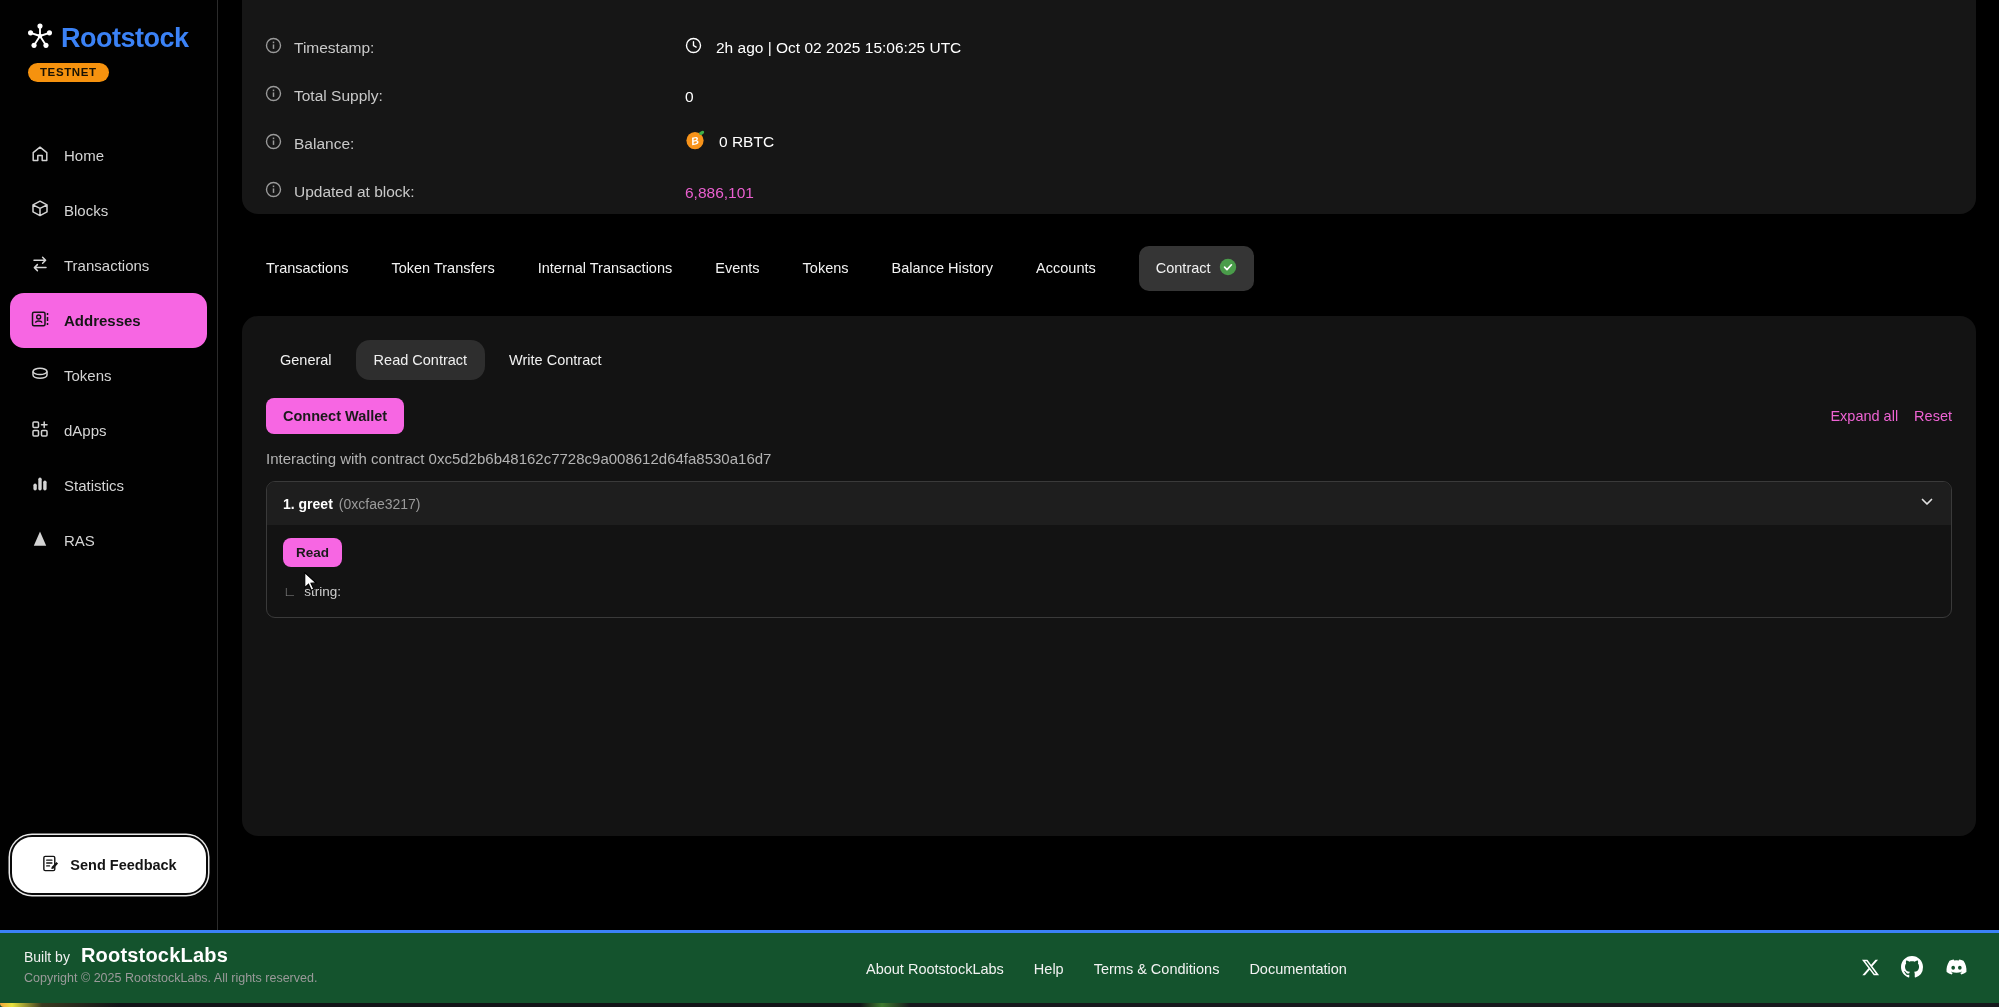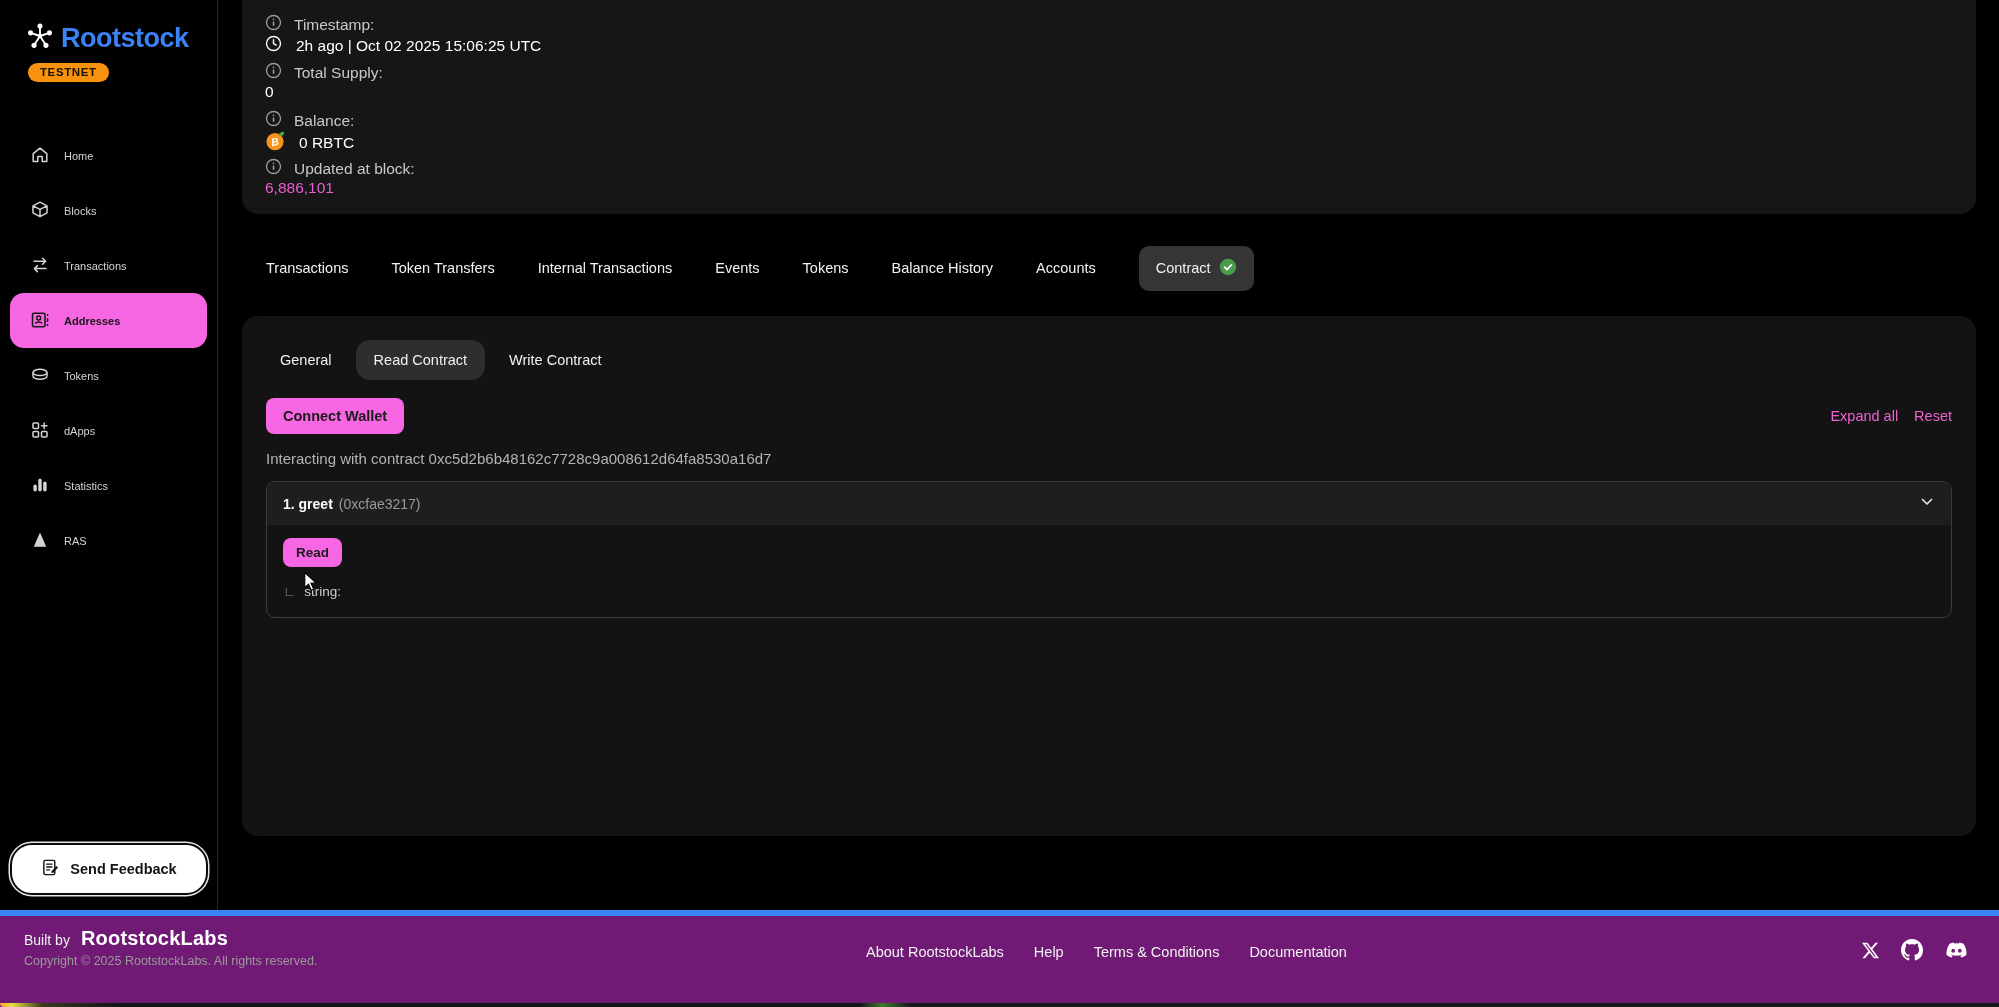"Timestamp:" .info-row { align-items: flex-start -> flex-end; flex-direction: column -> none }
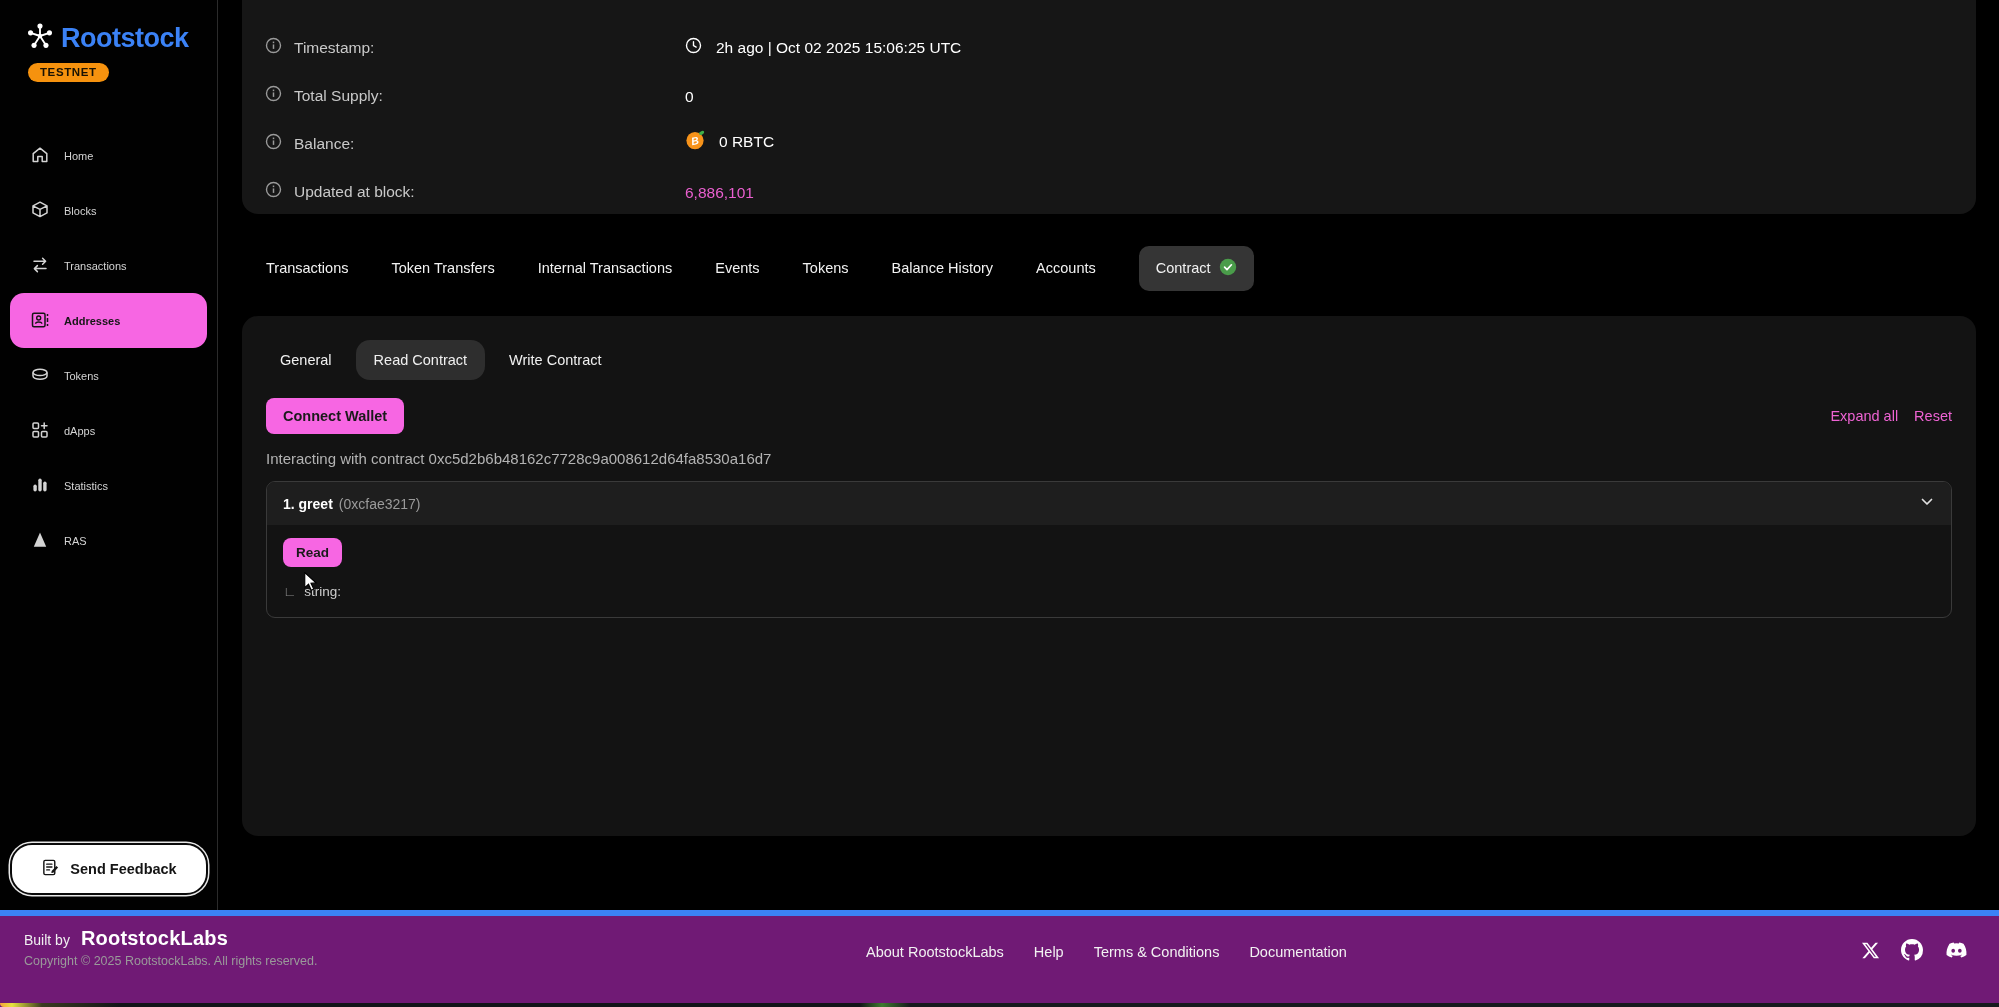"Home" .nav-item { font-size: 11px -> 15px }
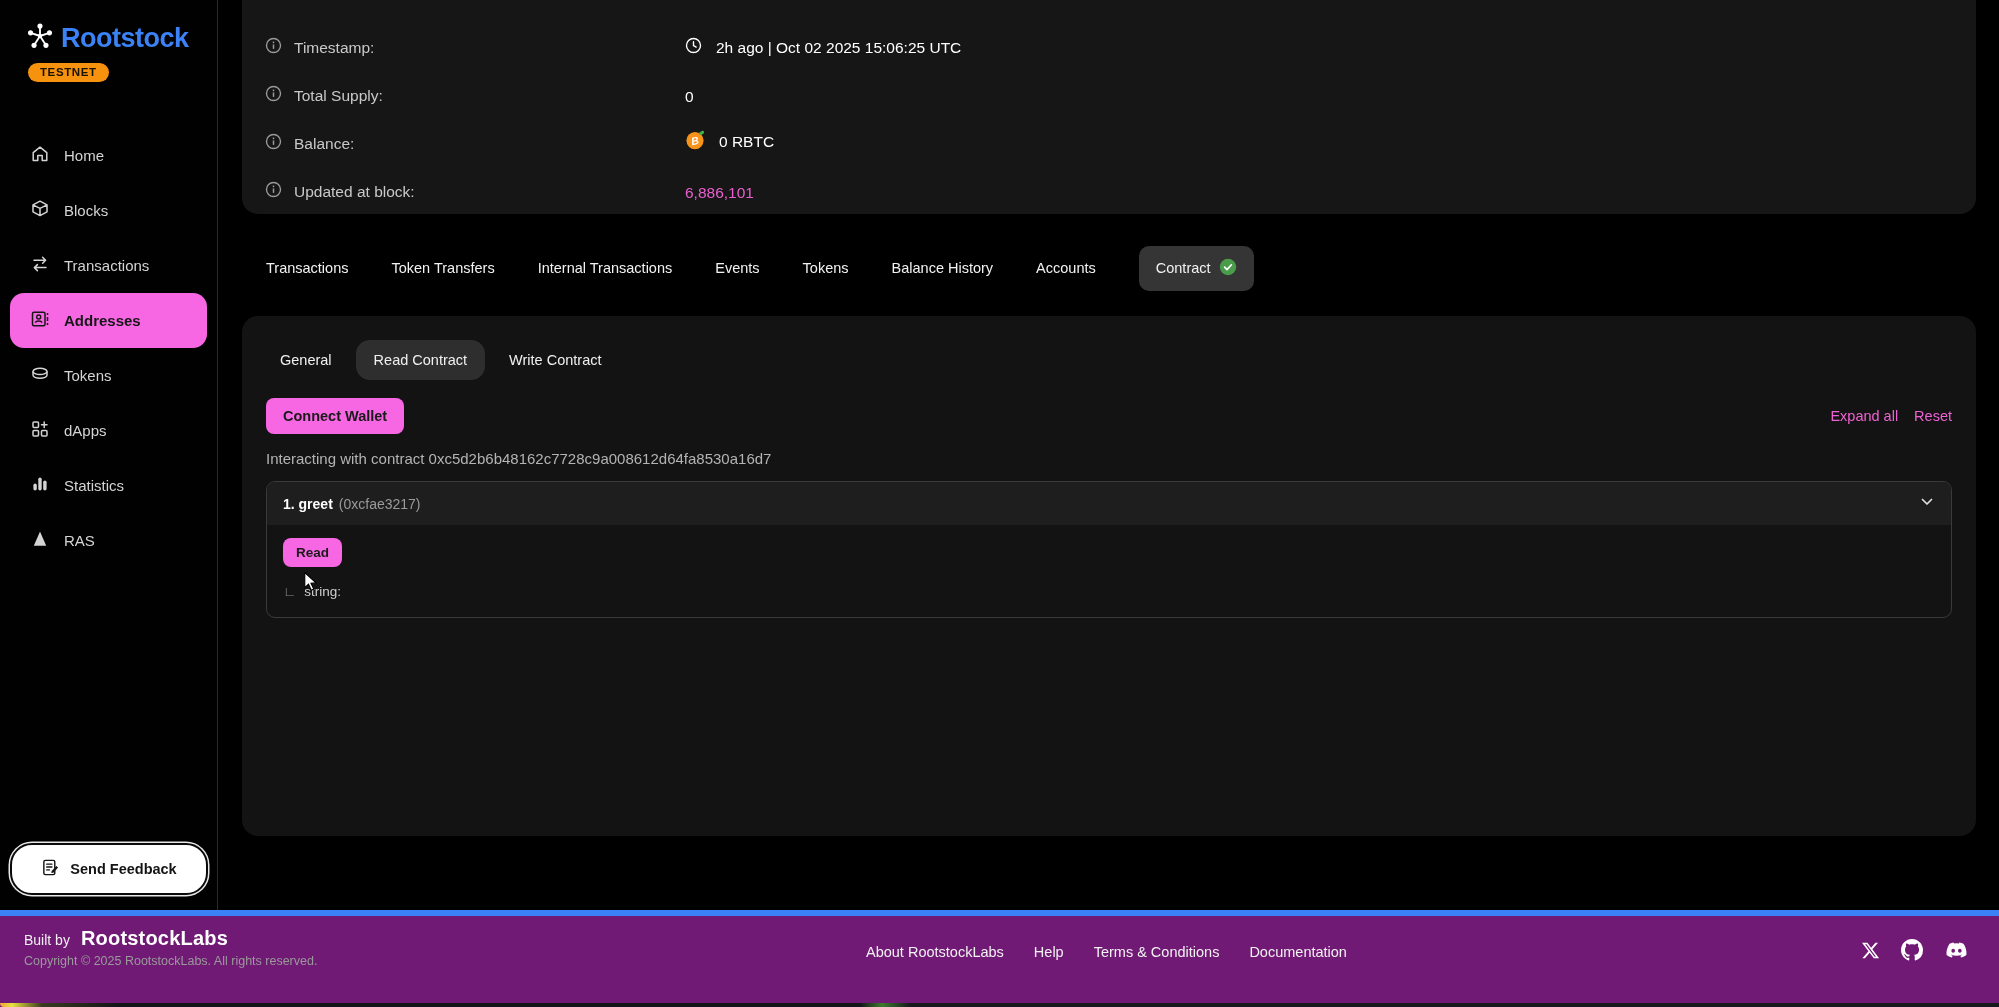"Send Feedback" .feedback-btn { height: 52px -> 60px }
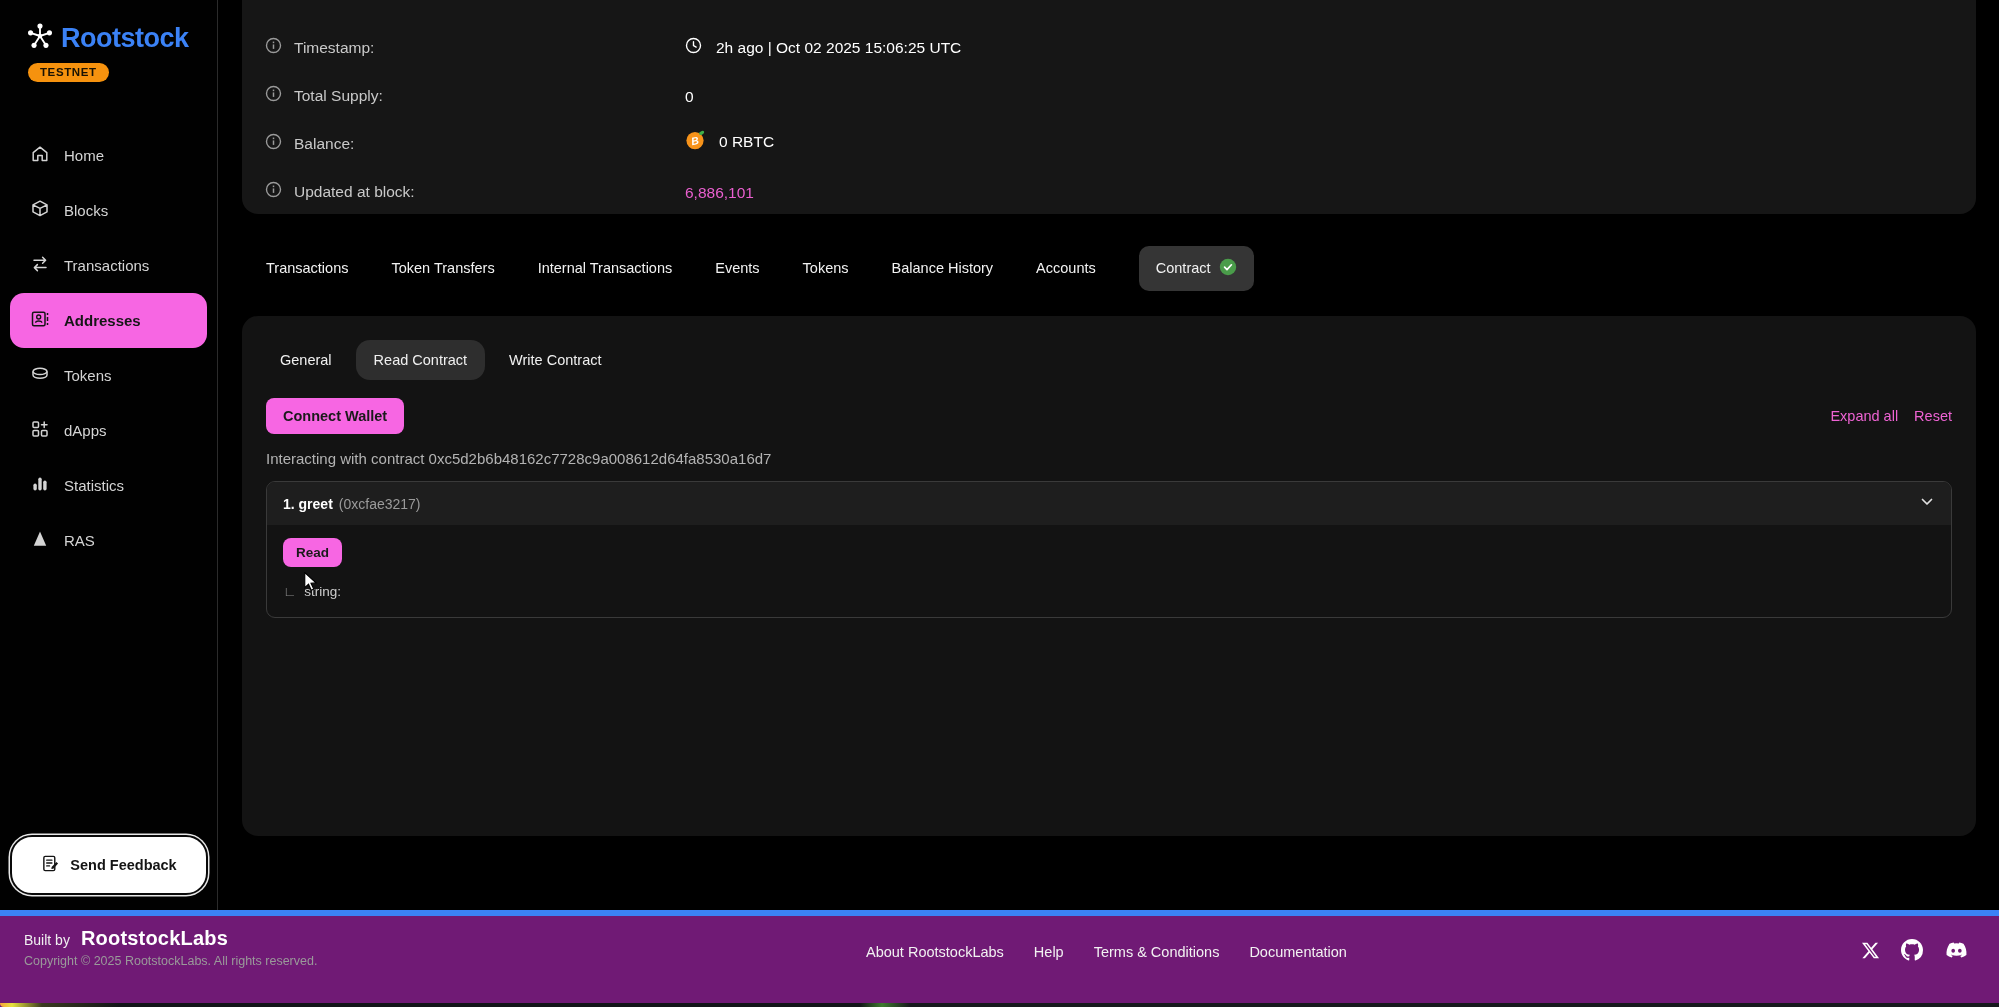"Built by" .footer { background: #701a75 -> #14532d; border-top: 6px solid #3b82f6 -> 3px solid #3b82f6; height: 97px -> 77px }
